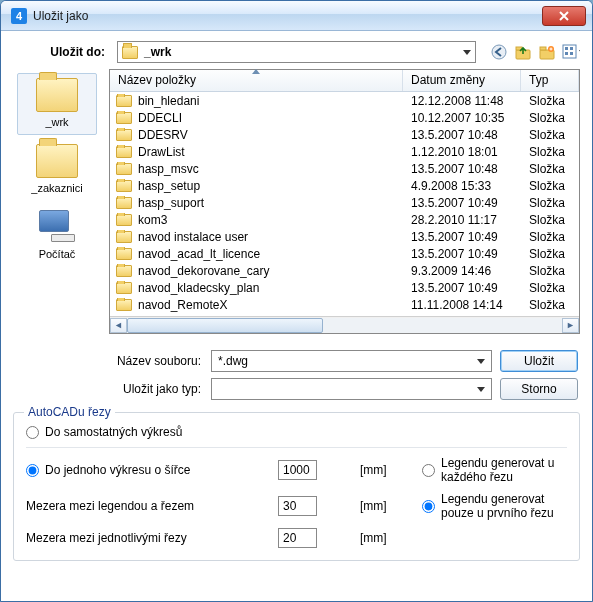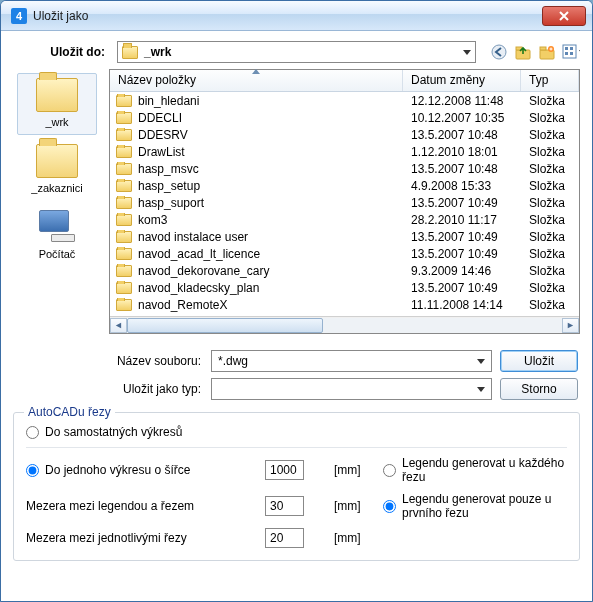"Do jednoho výkresu o šířce" .opts-grid { gap: 8px 9px -> 8px 22px }
